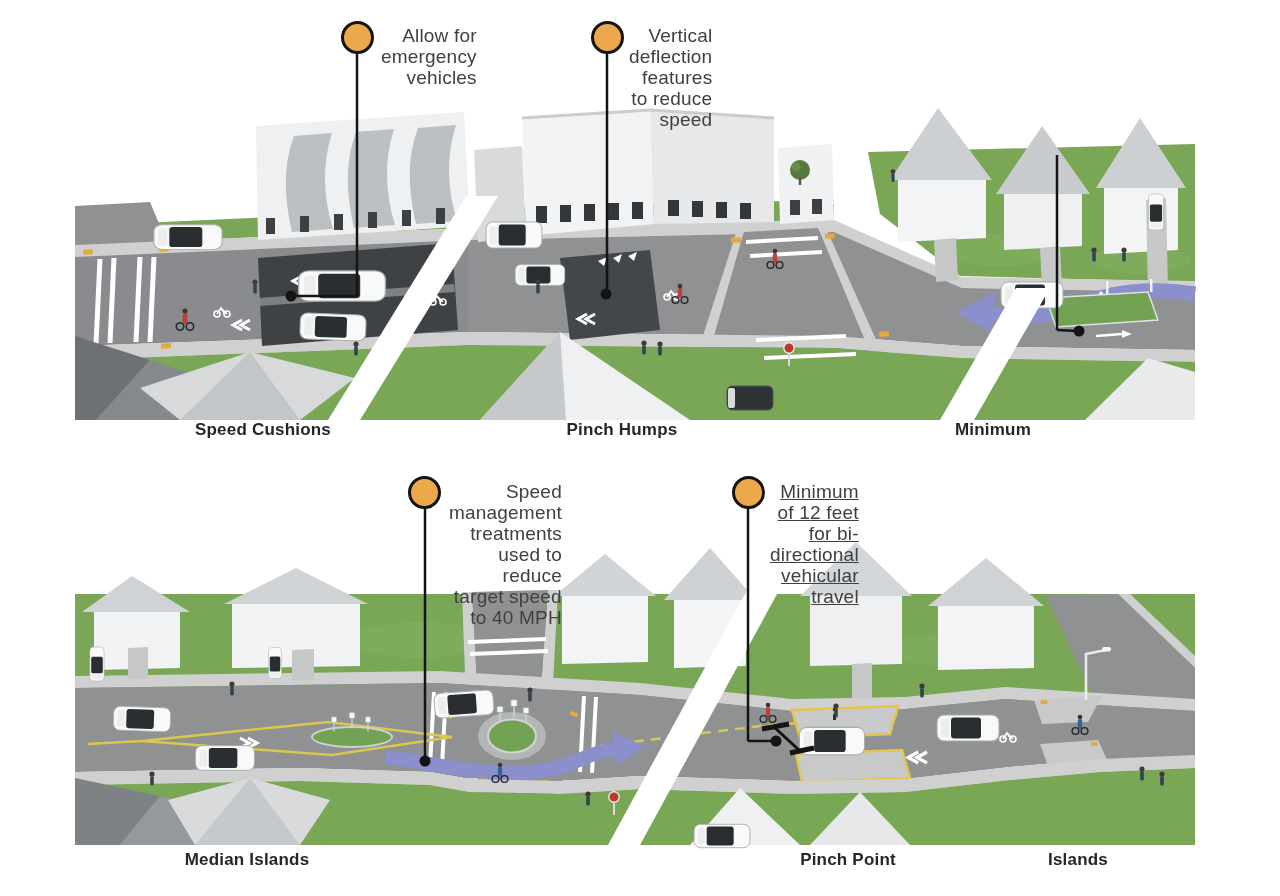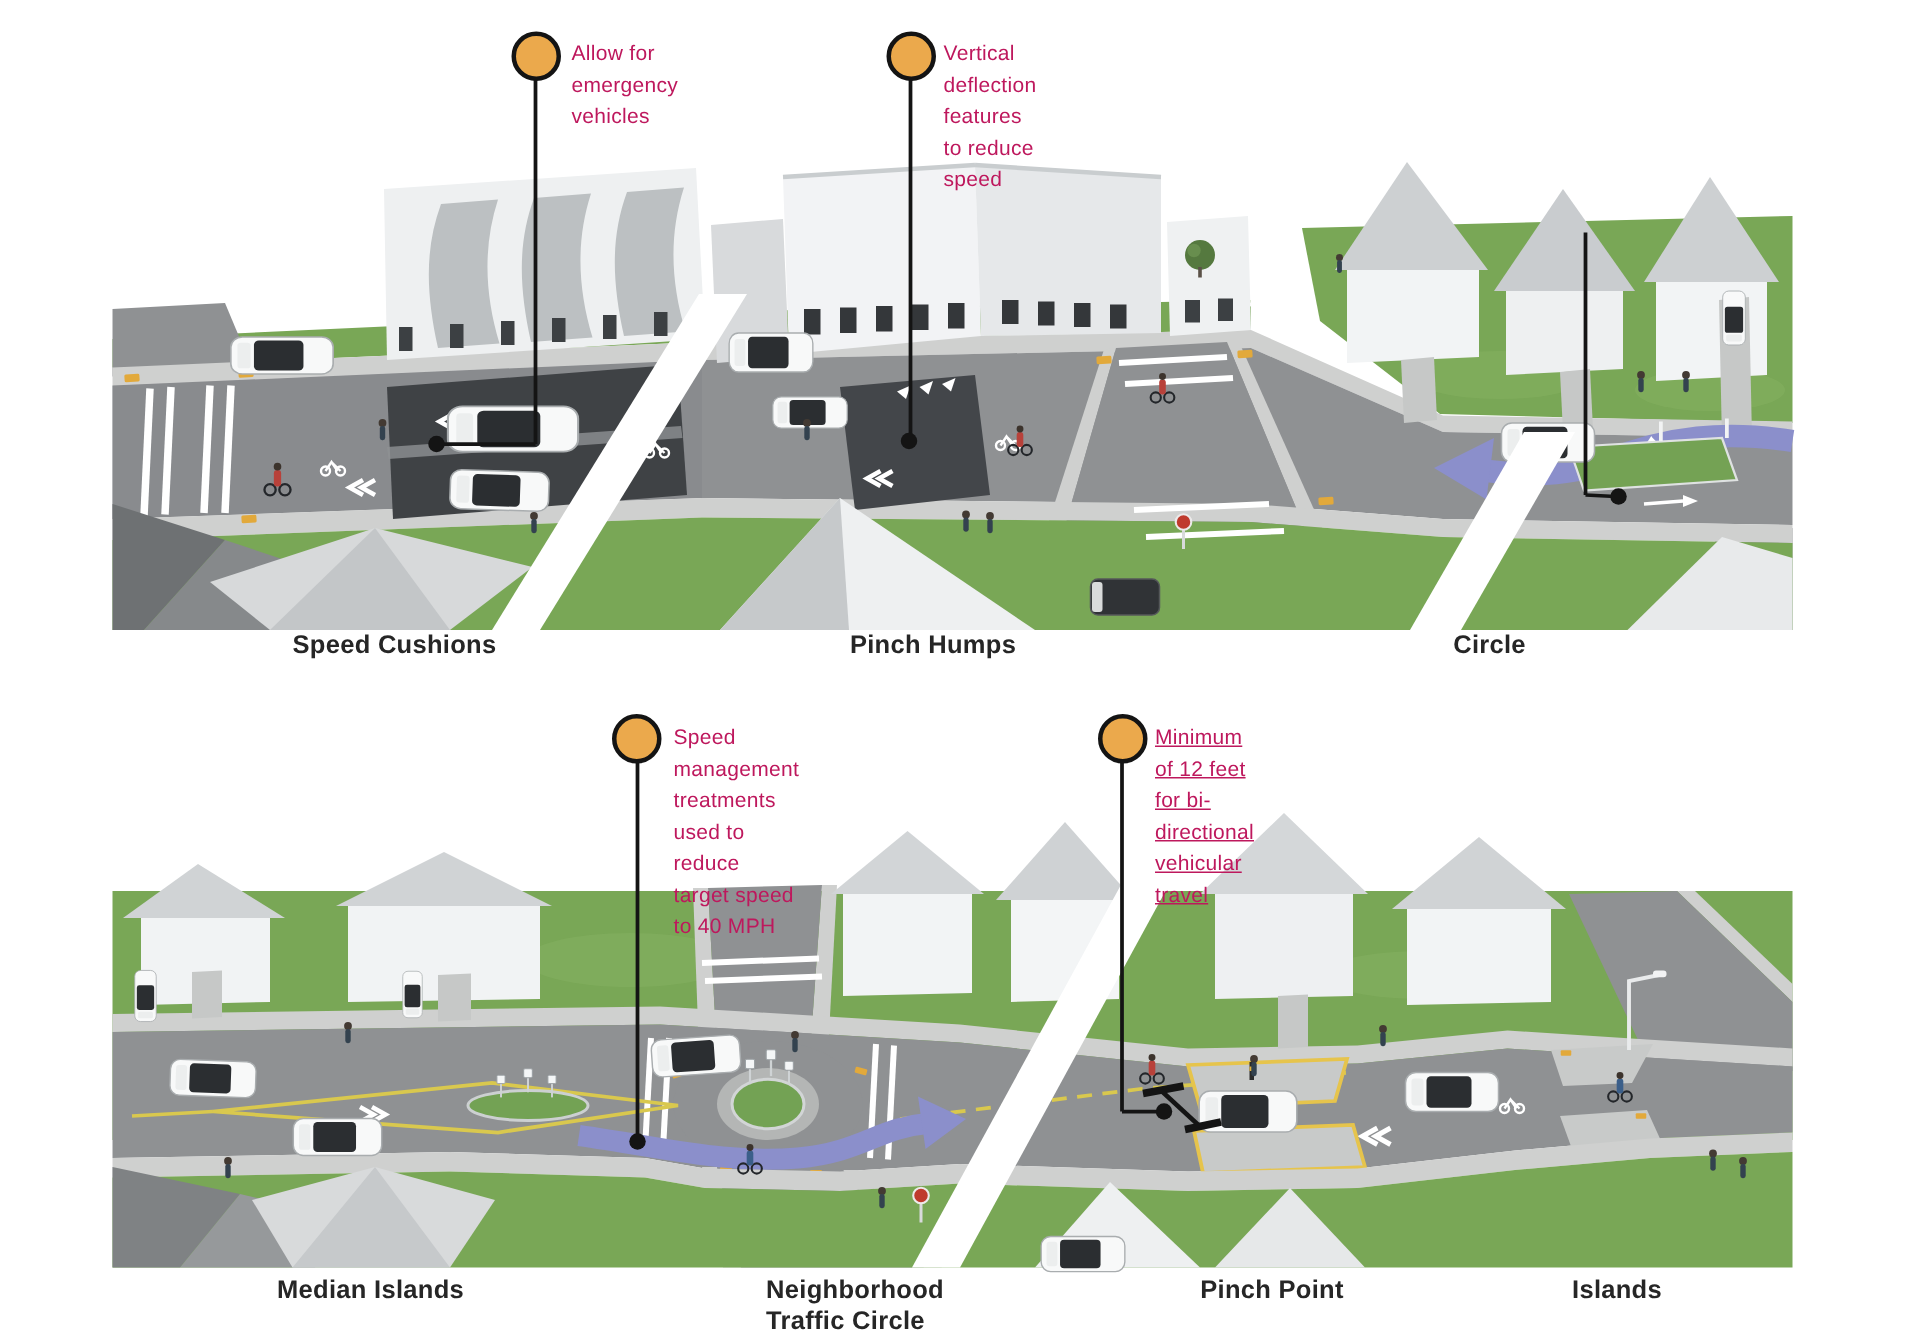"Allow for" .callout-text { color: #be185d -> #404040; font-size: 14px -> 19px; text-align: none -> right }
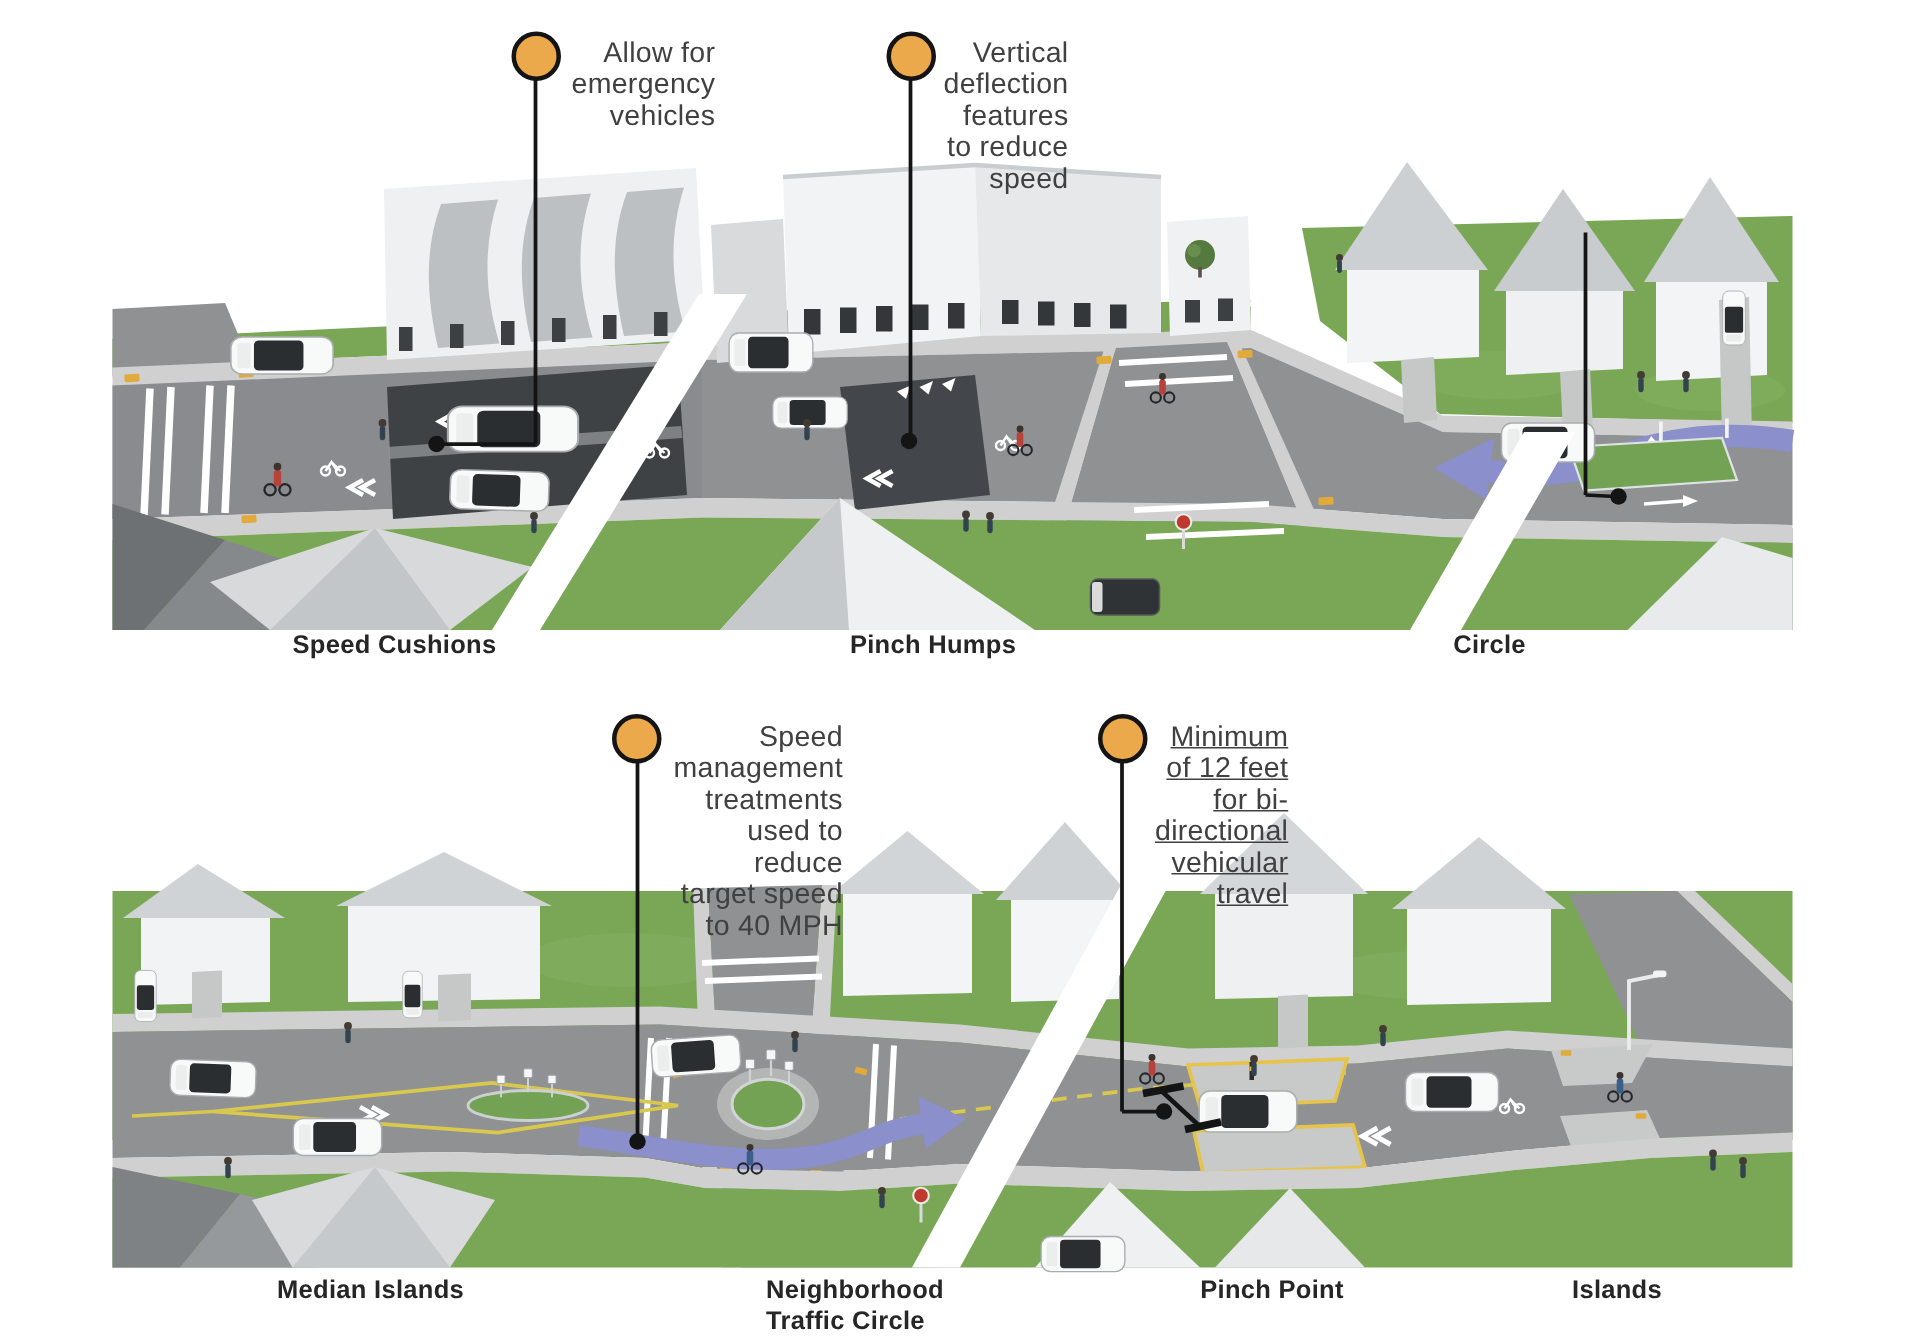"Circle" div.scene-label { text: Circle -> Minimum }
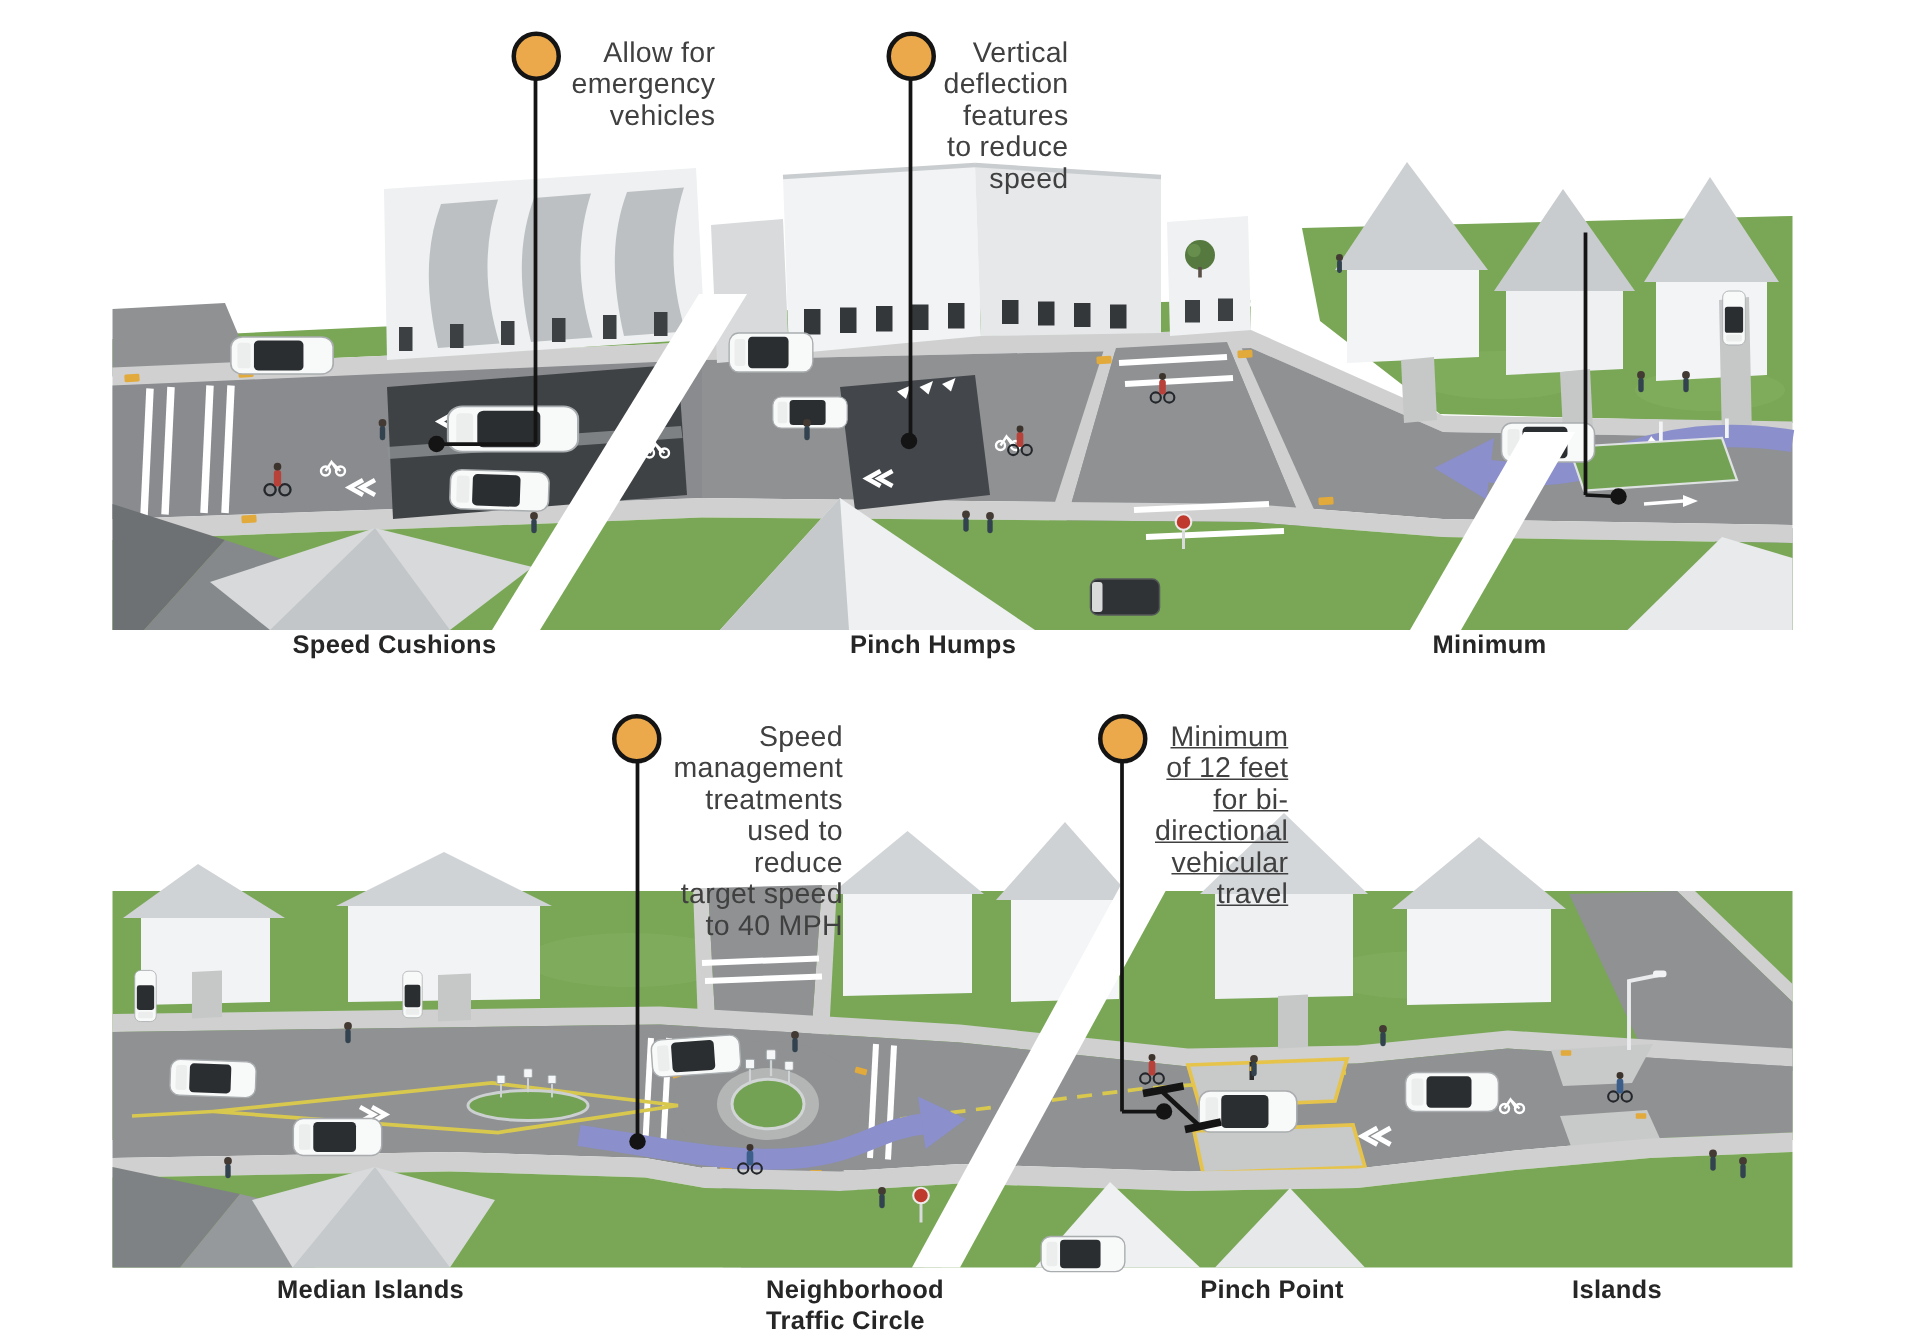"Neighborhood" div.scene-label { html: <div>Neighborhood Traffic Circle</div> -> none }
